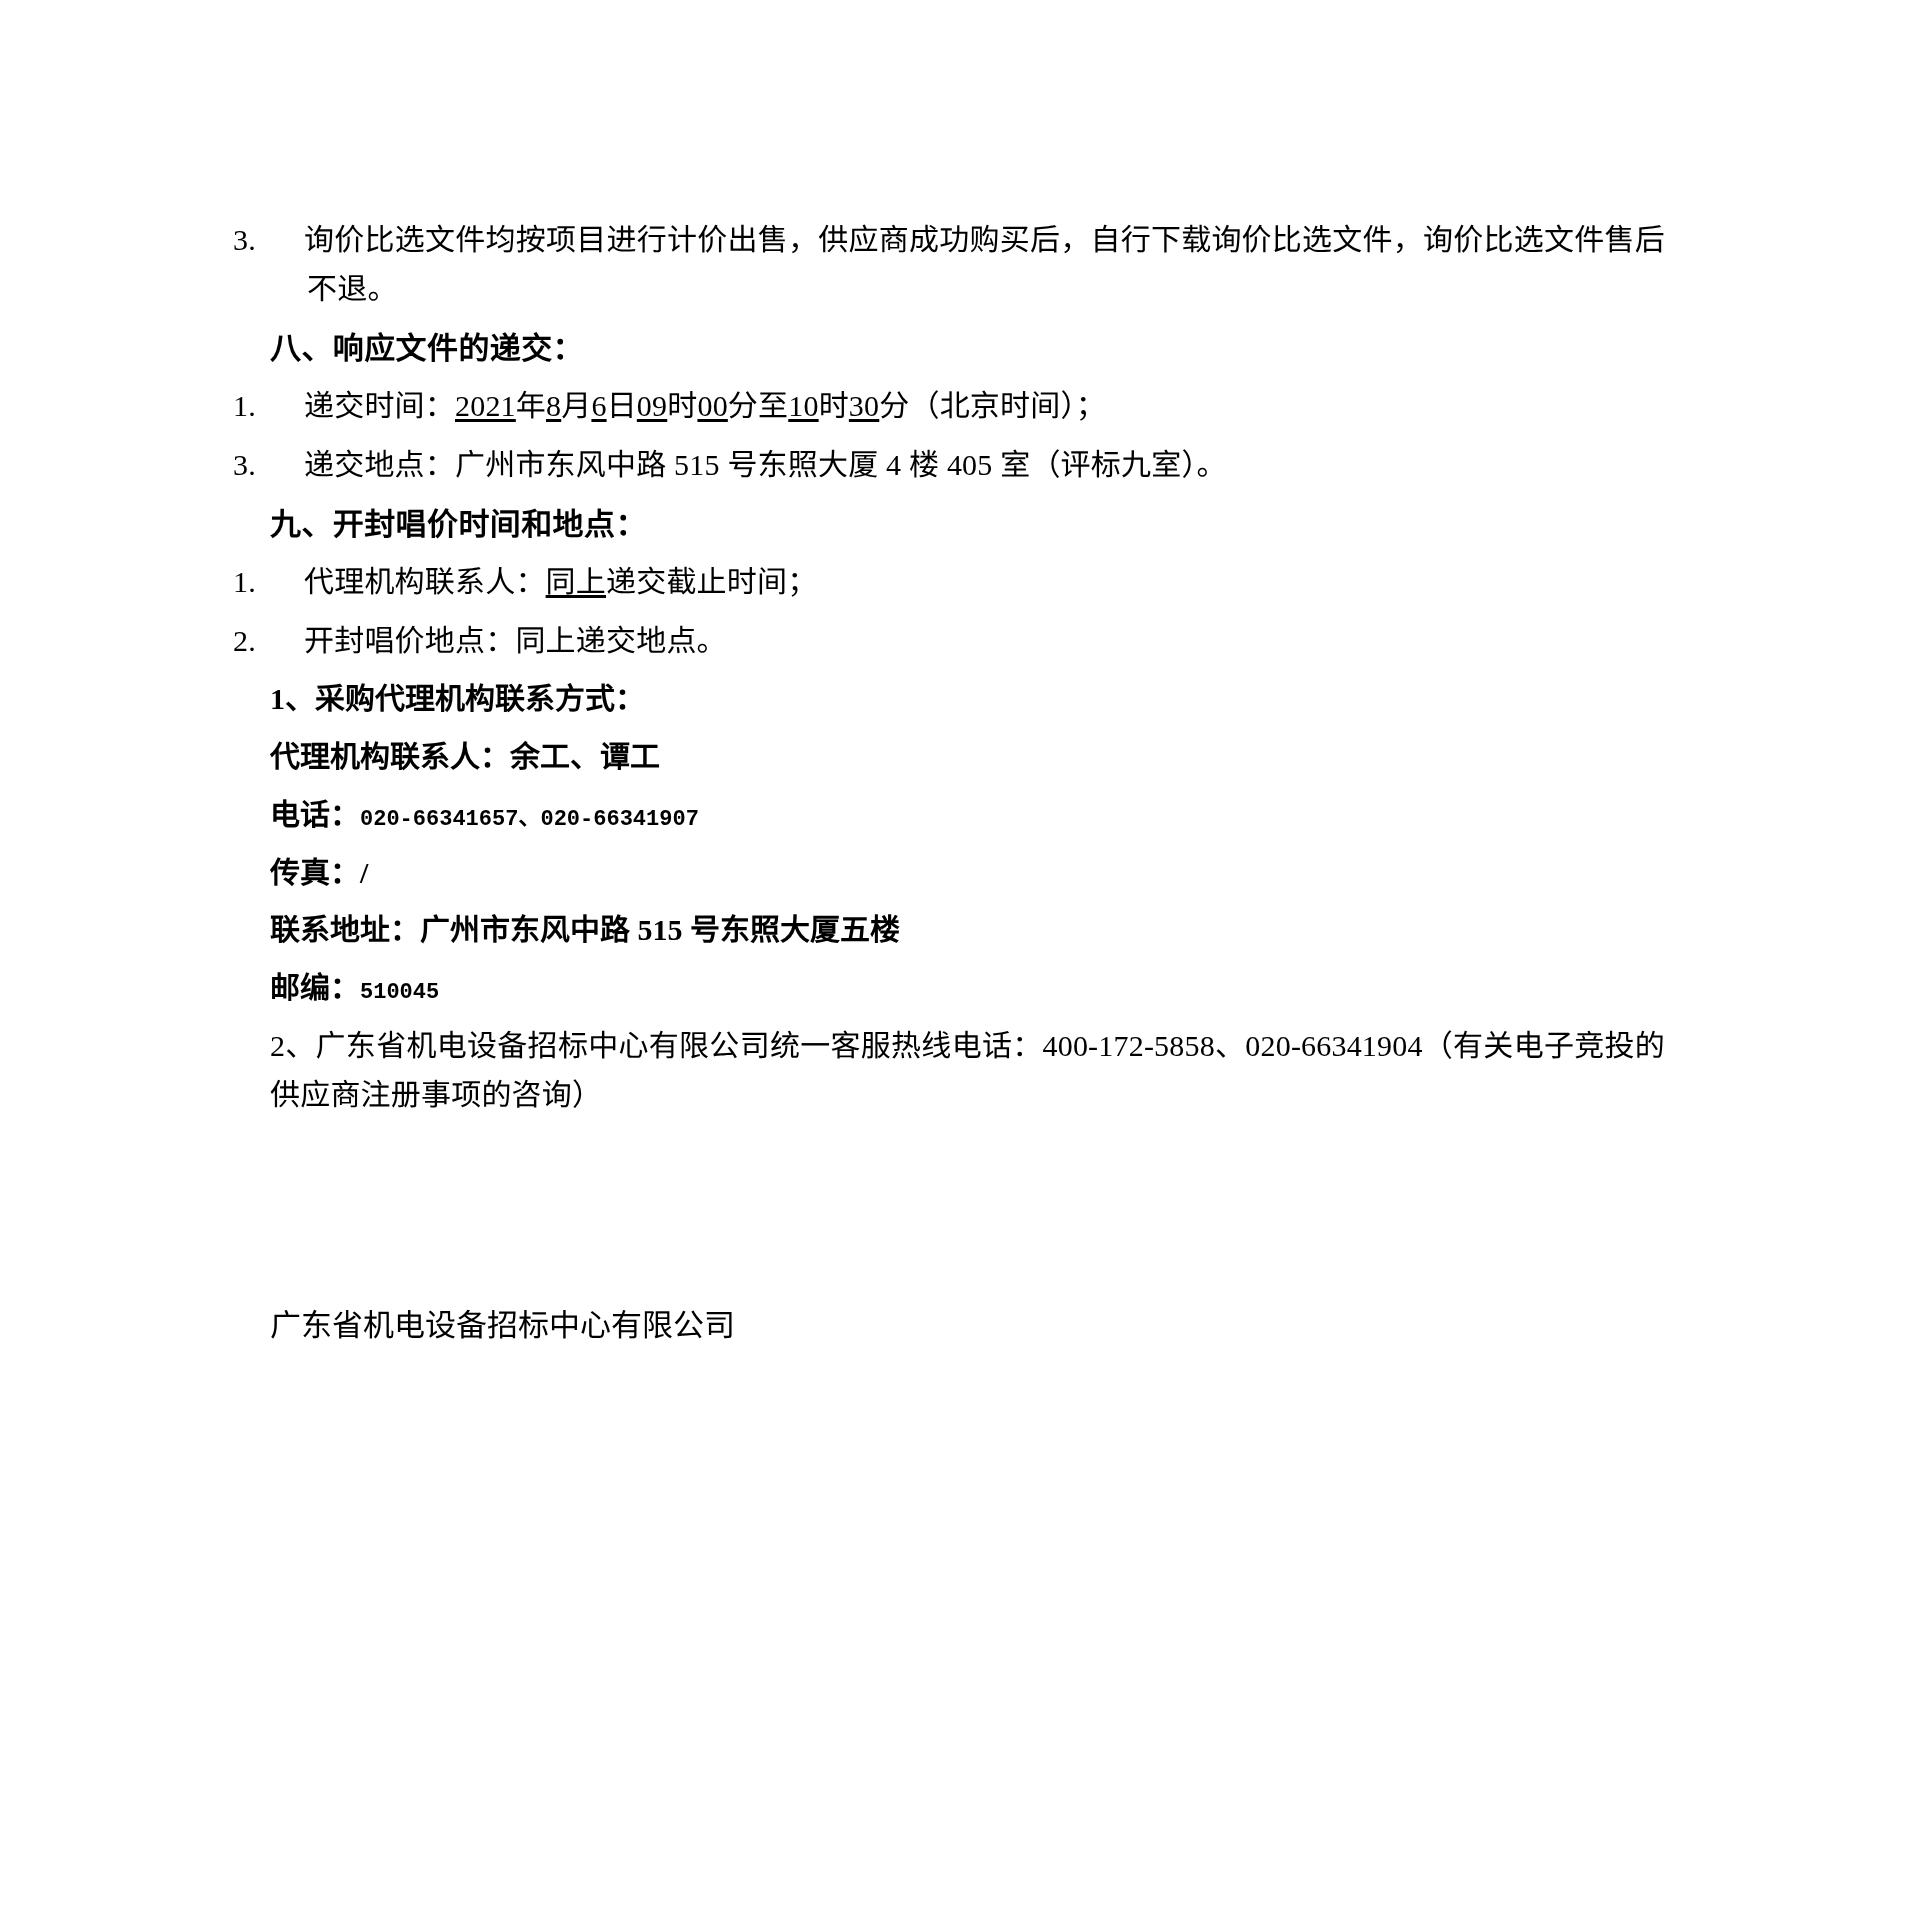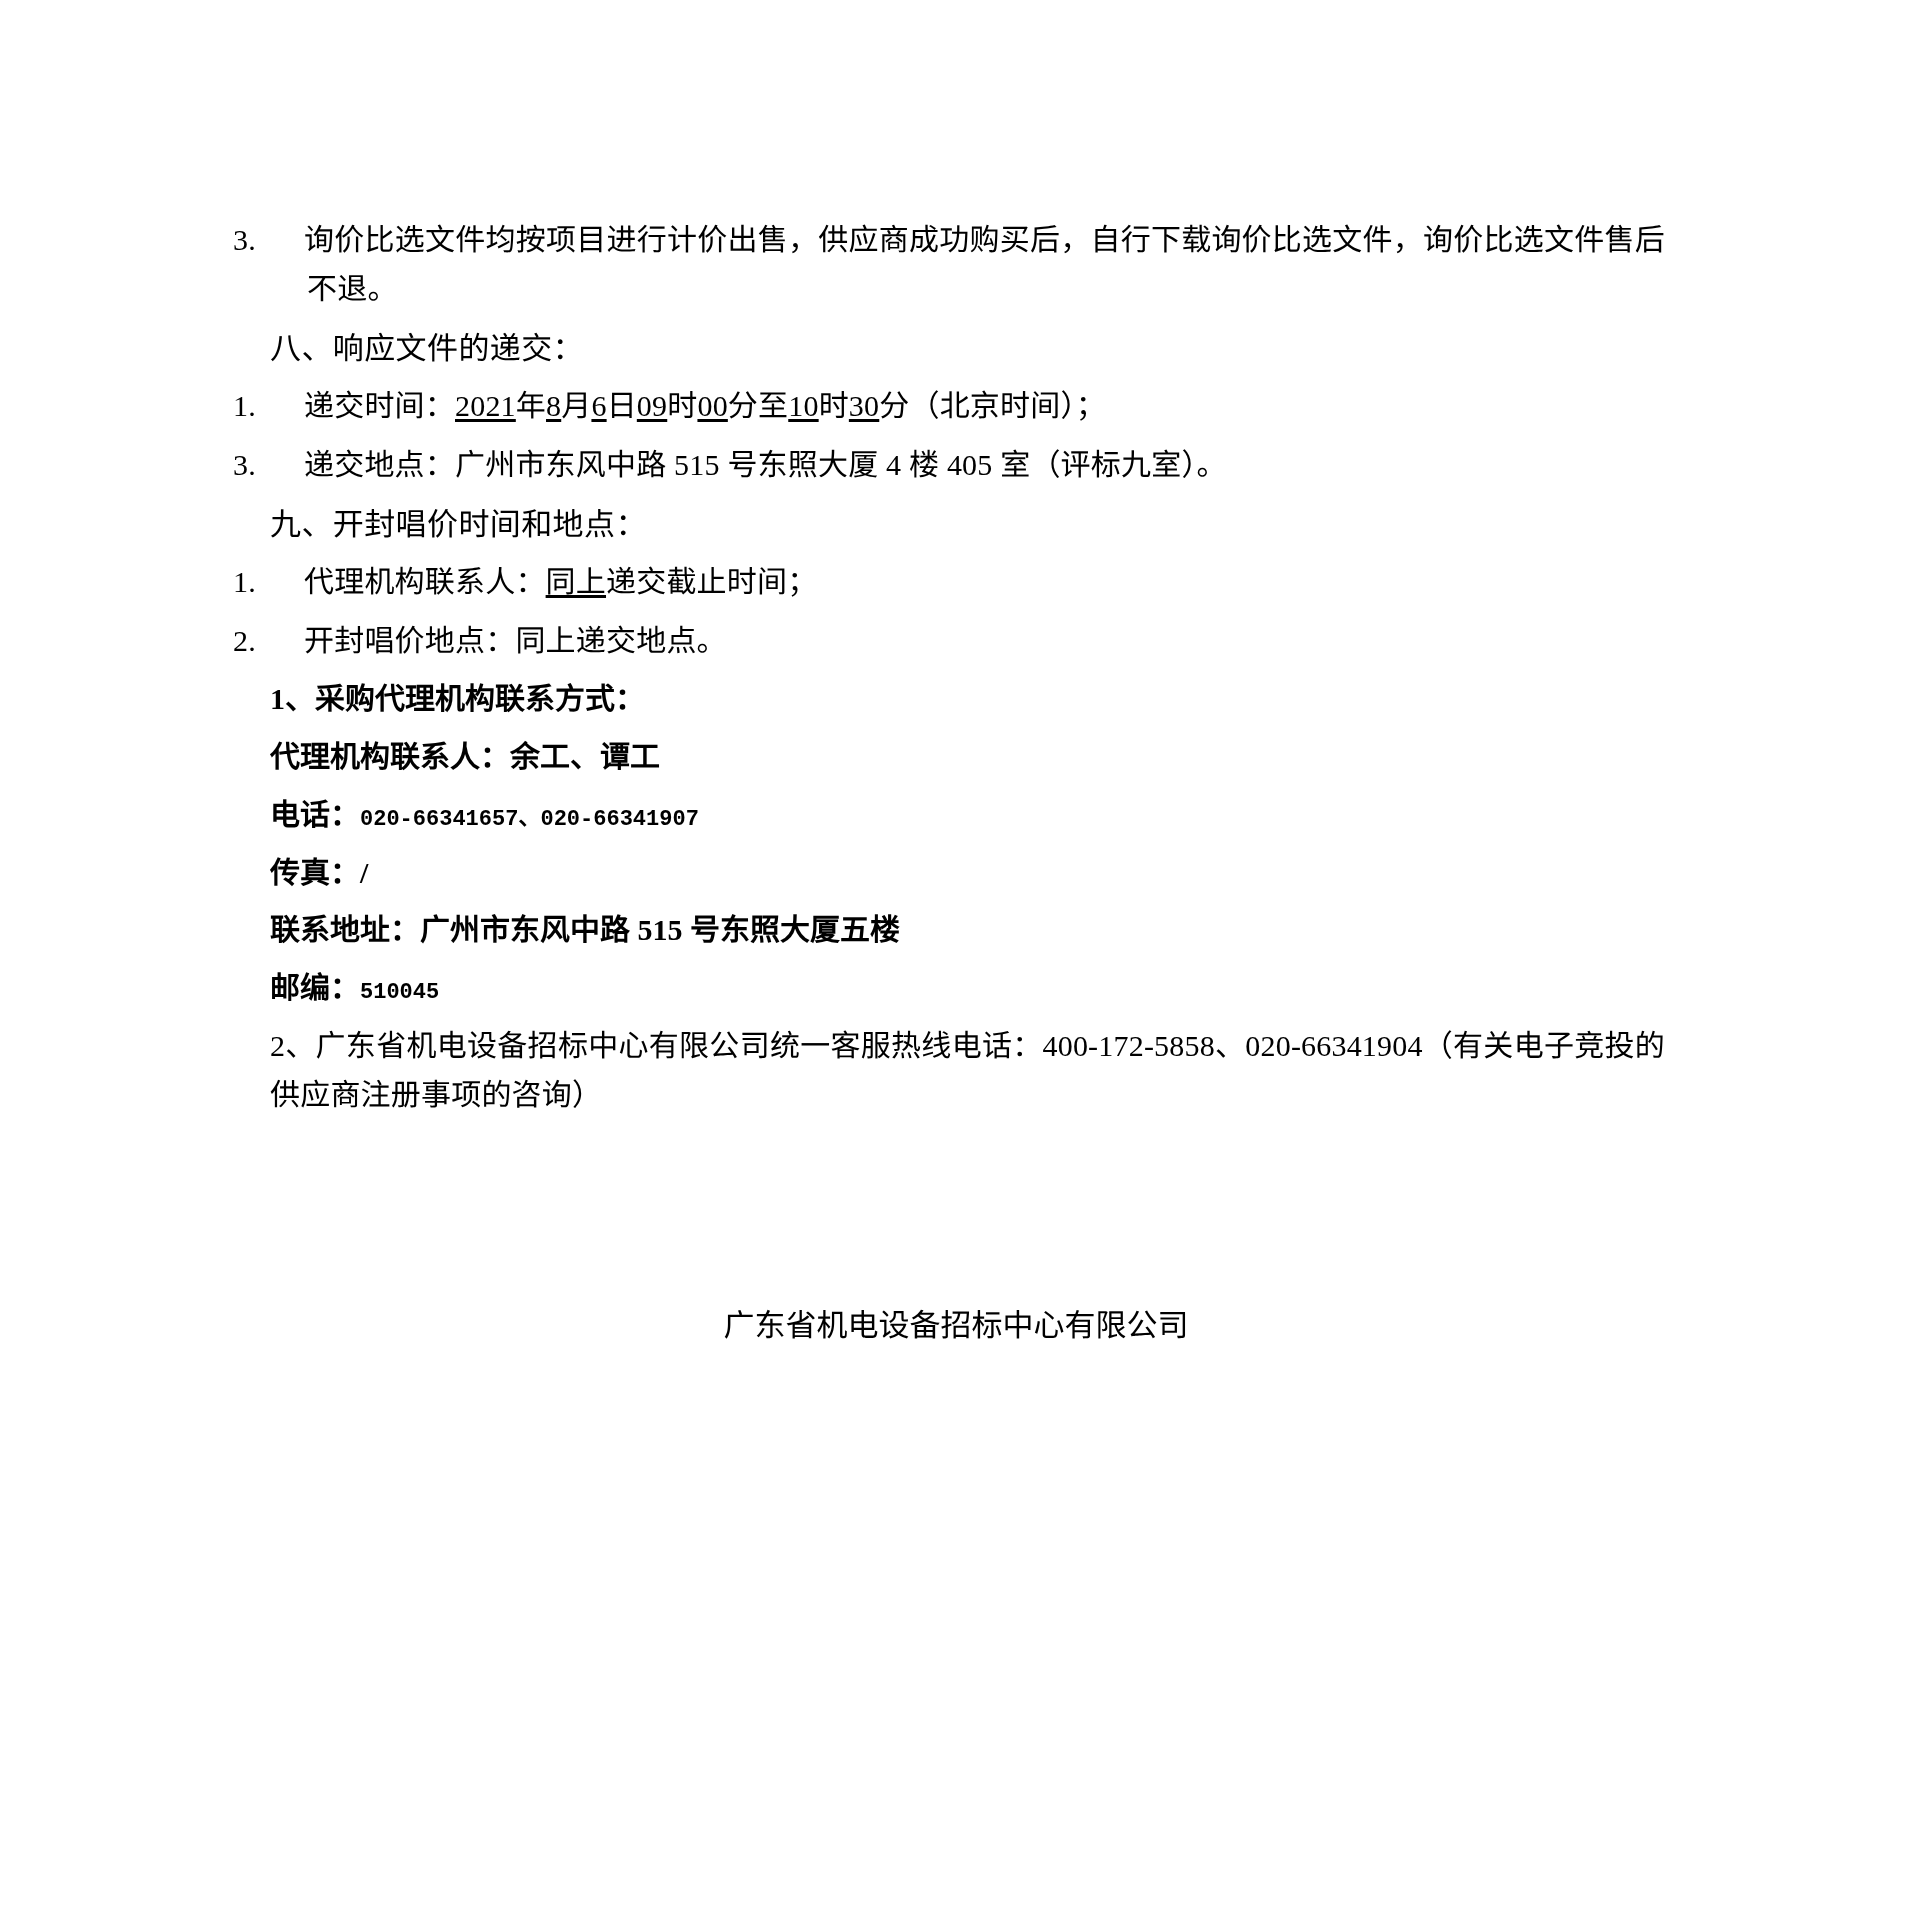"八、响应文件的递交：" .heading { font-weight: normal -> bold }
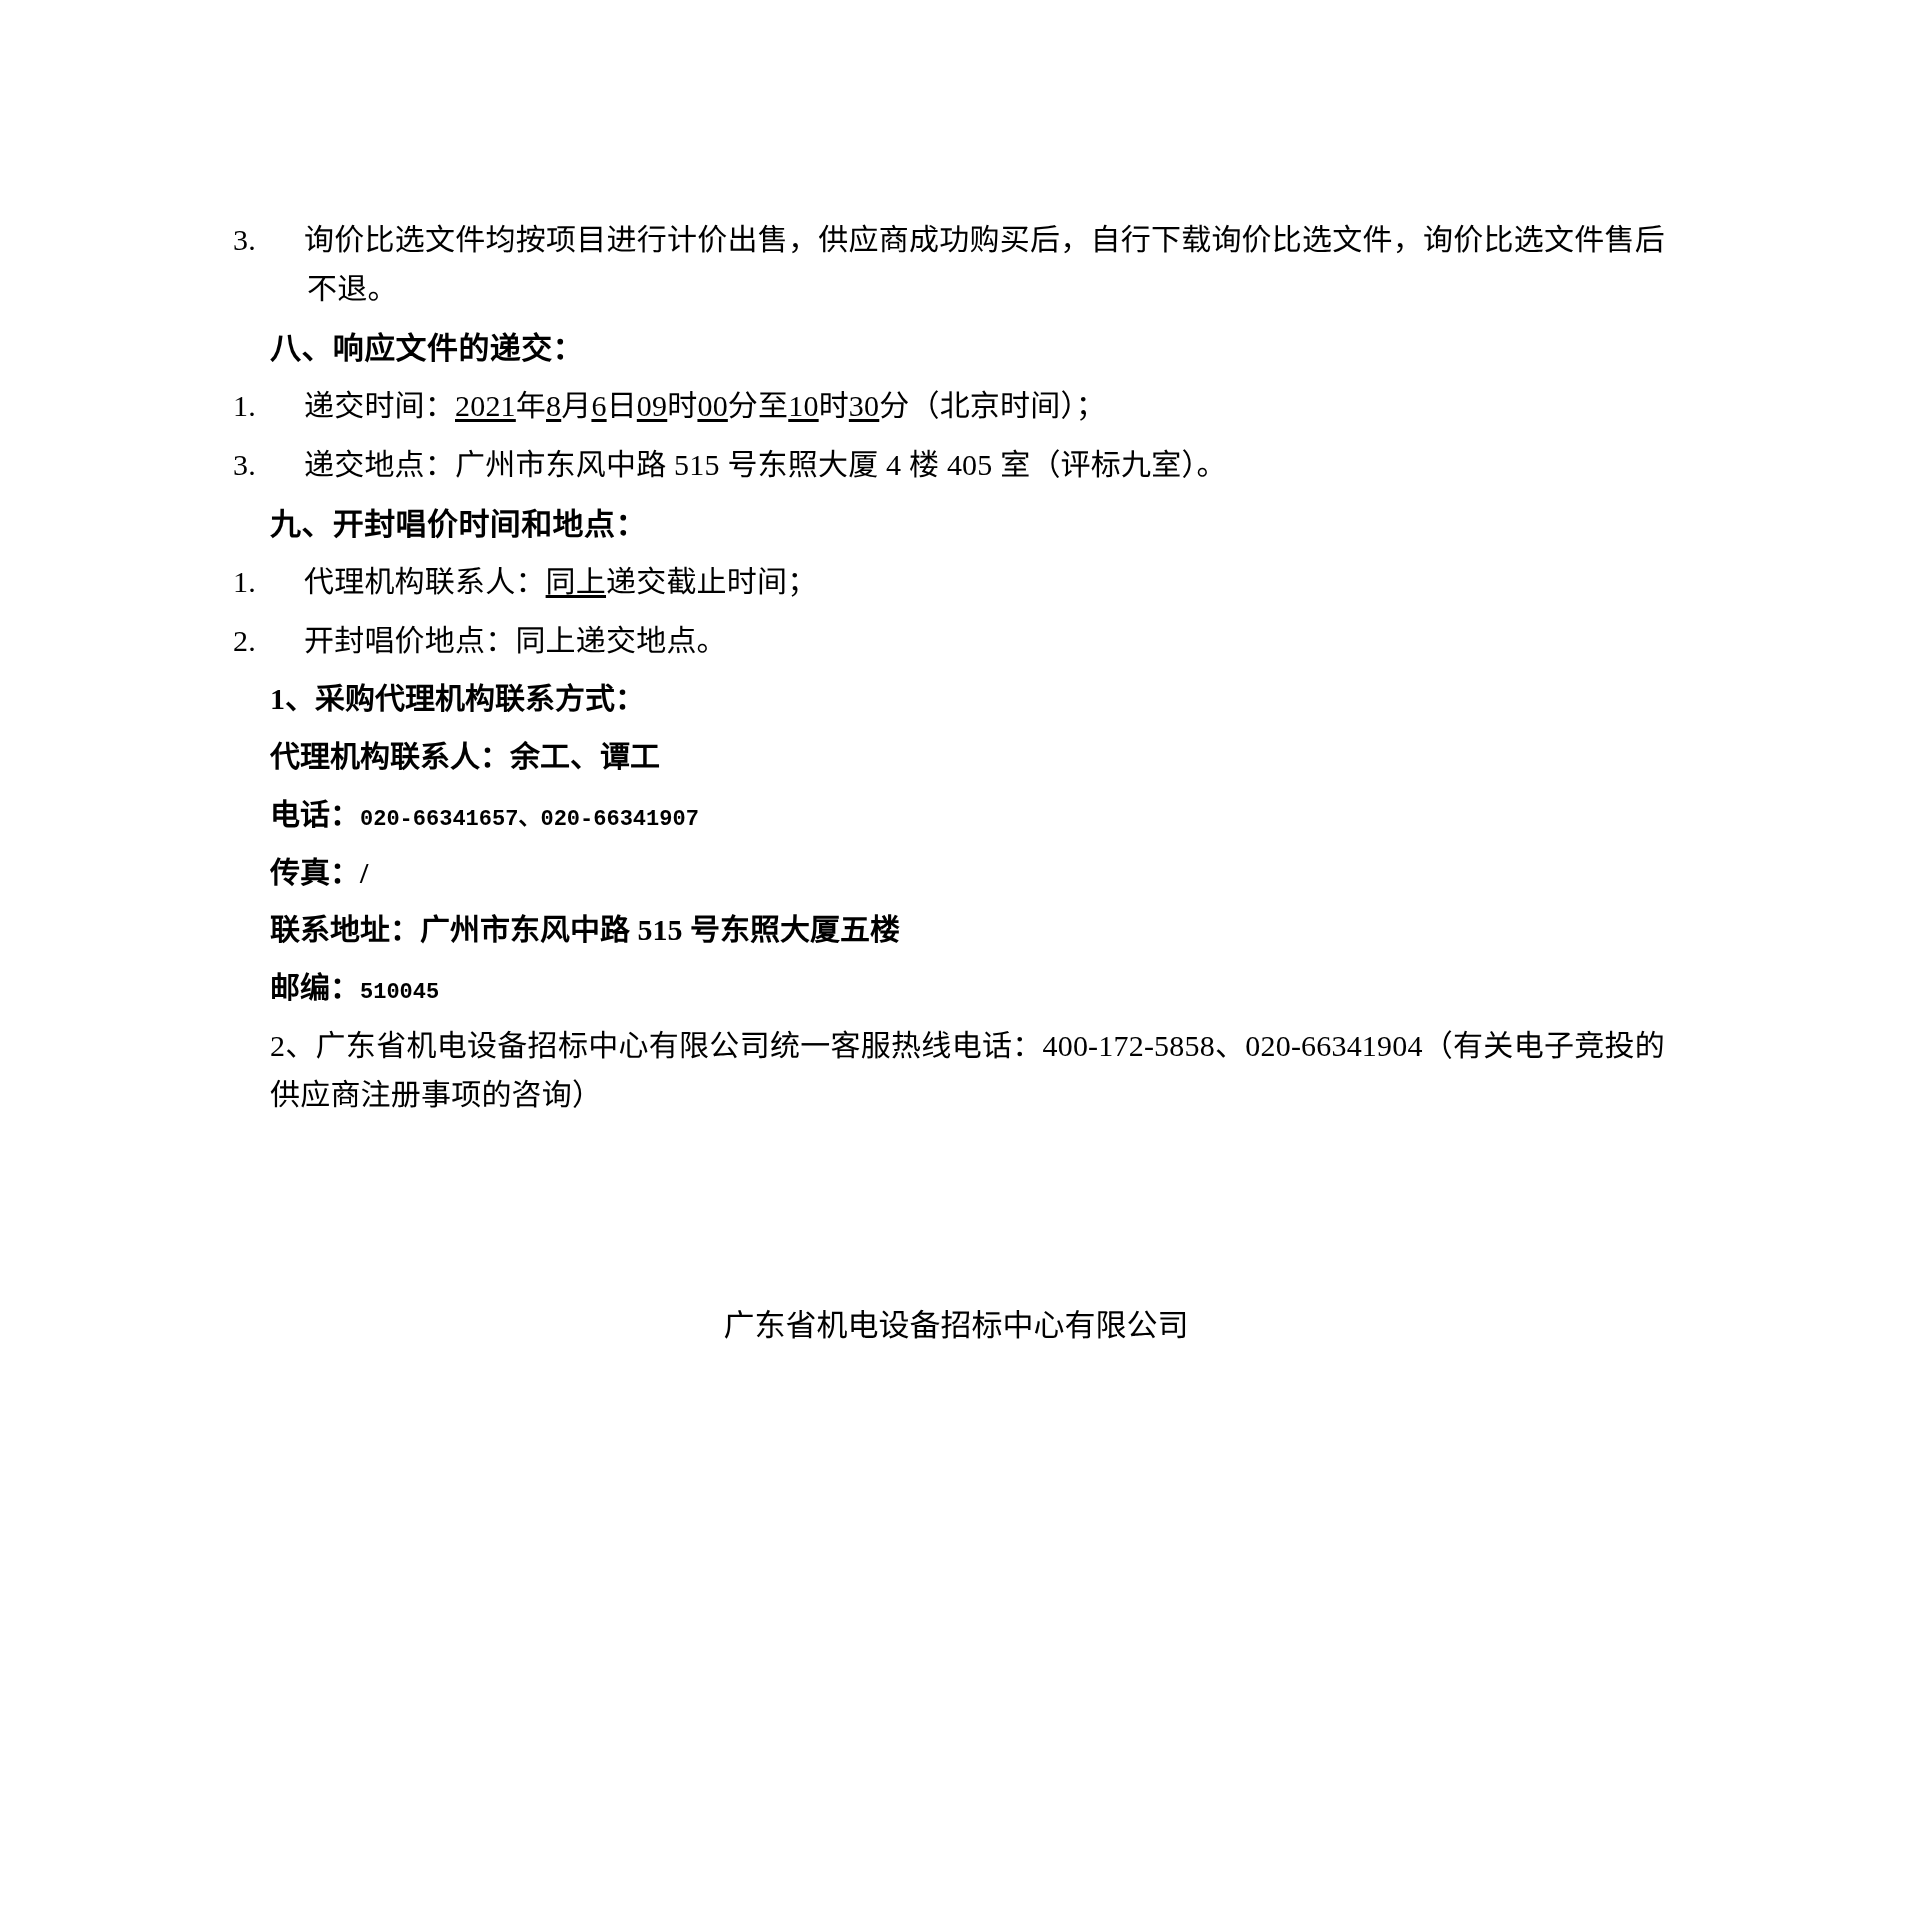"广东省机电设备招标中心有限公司" .signature-block { text-align: center -> left }
